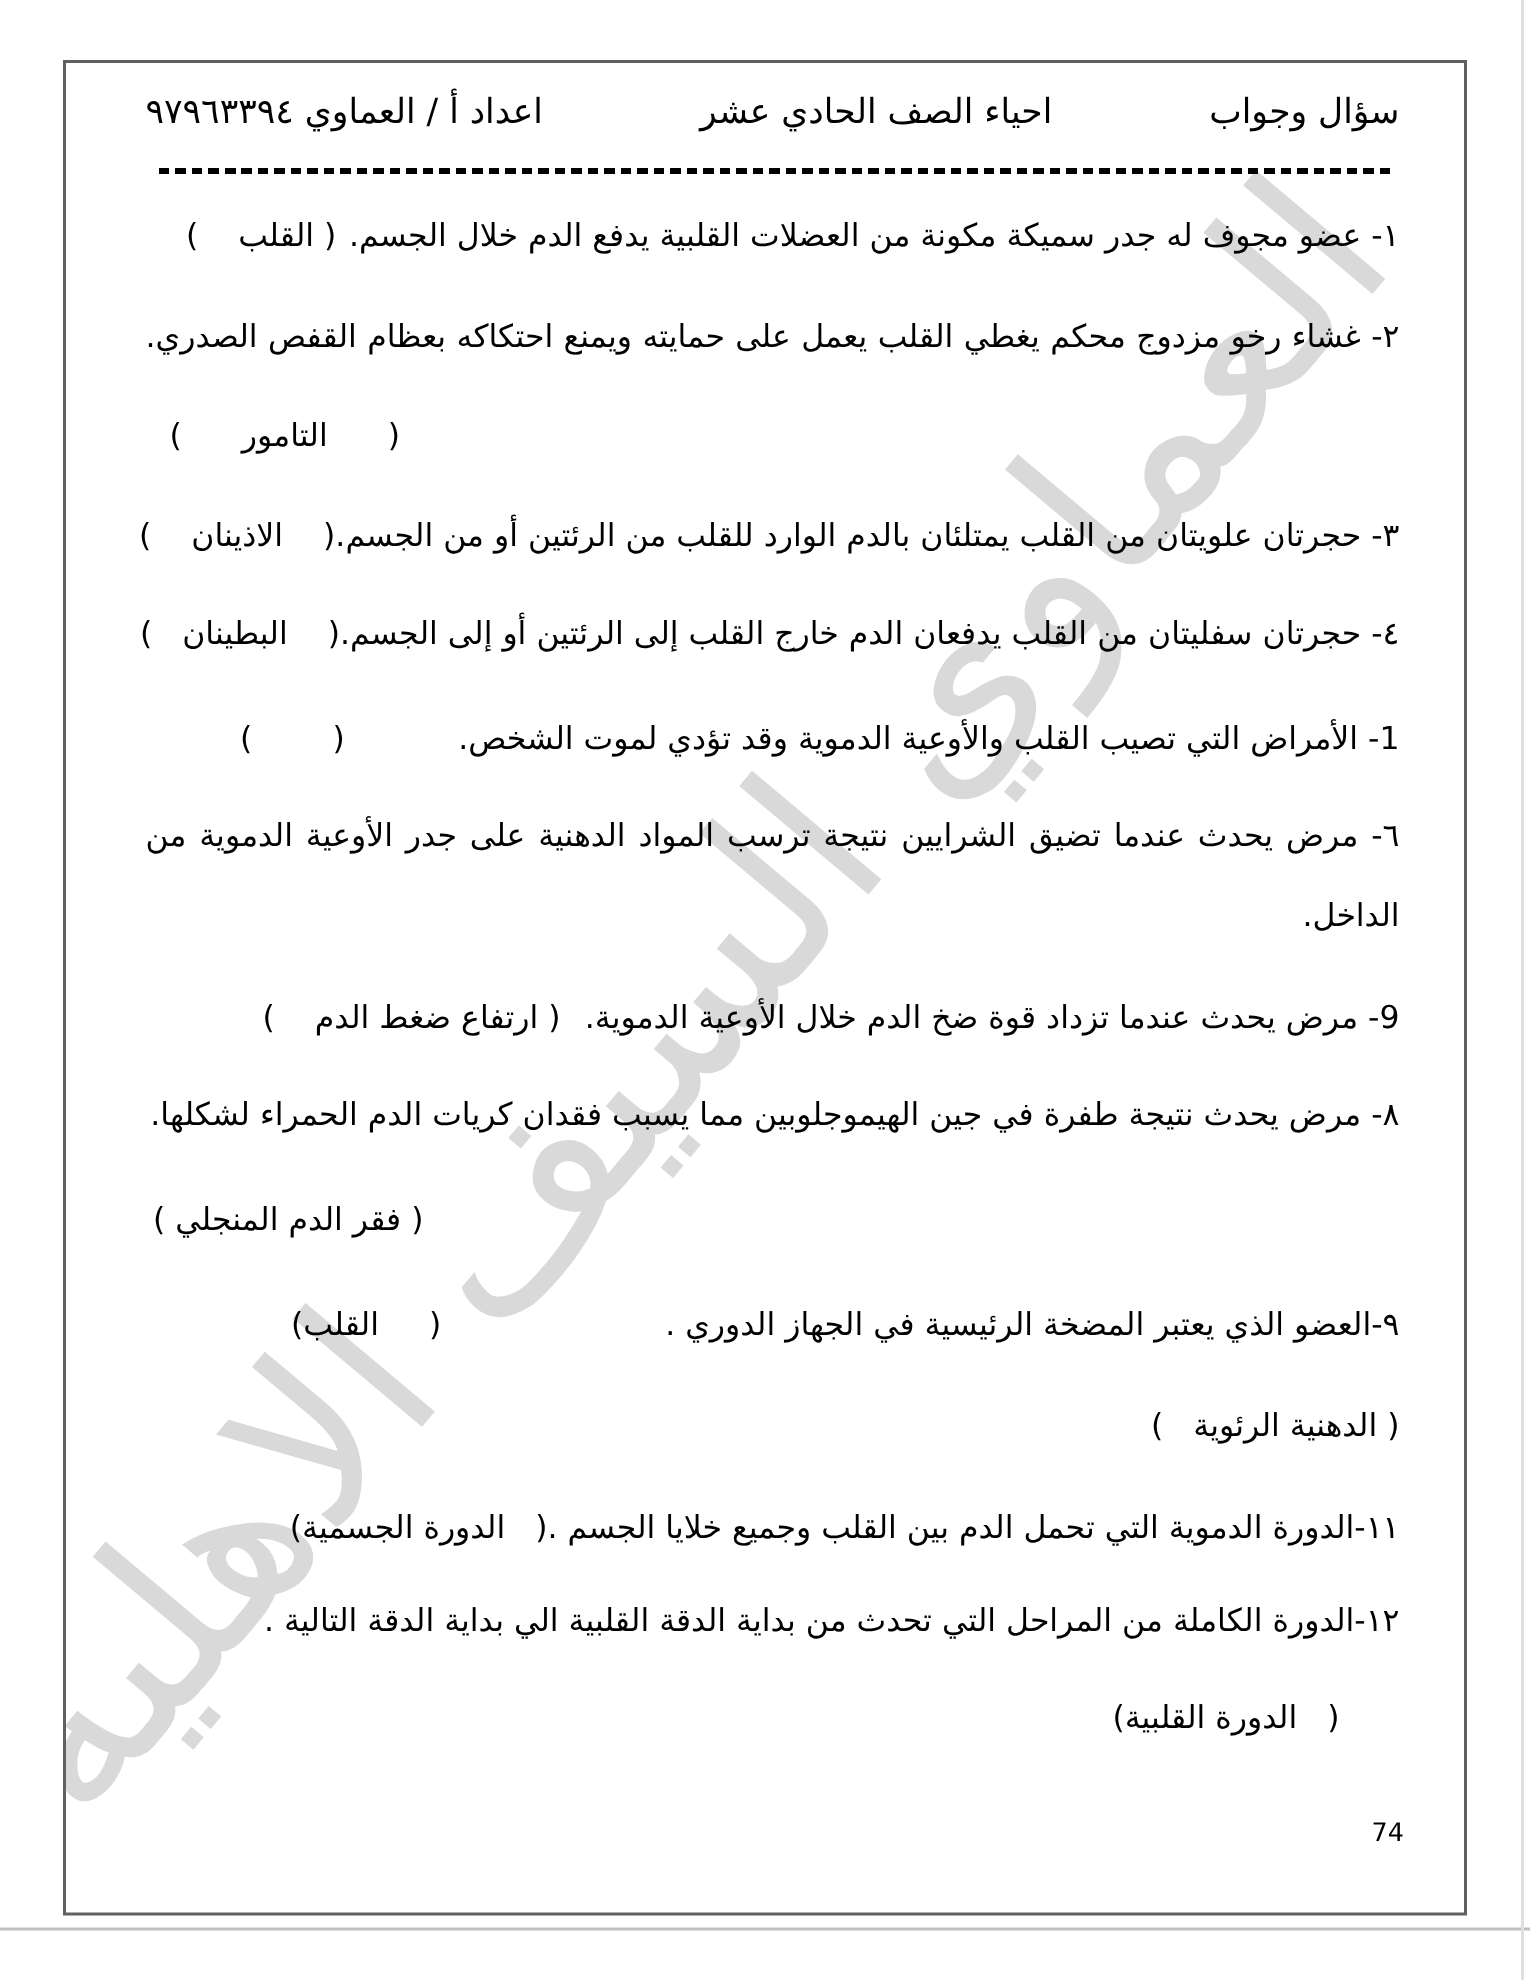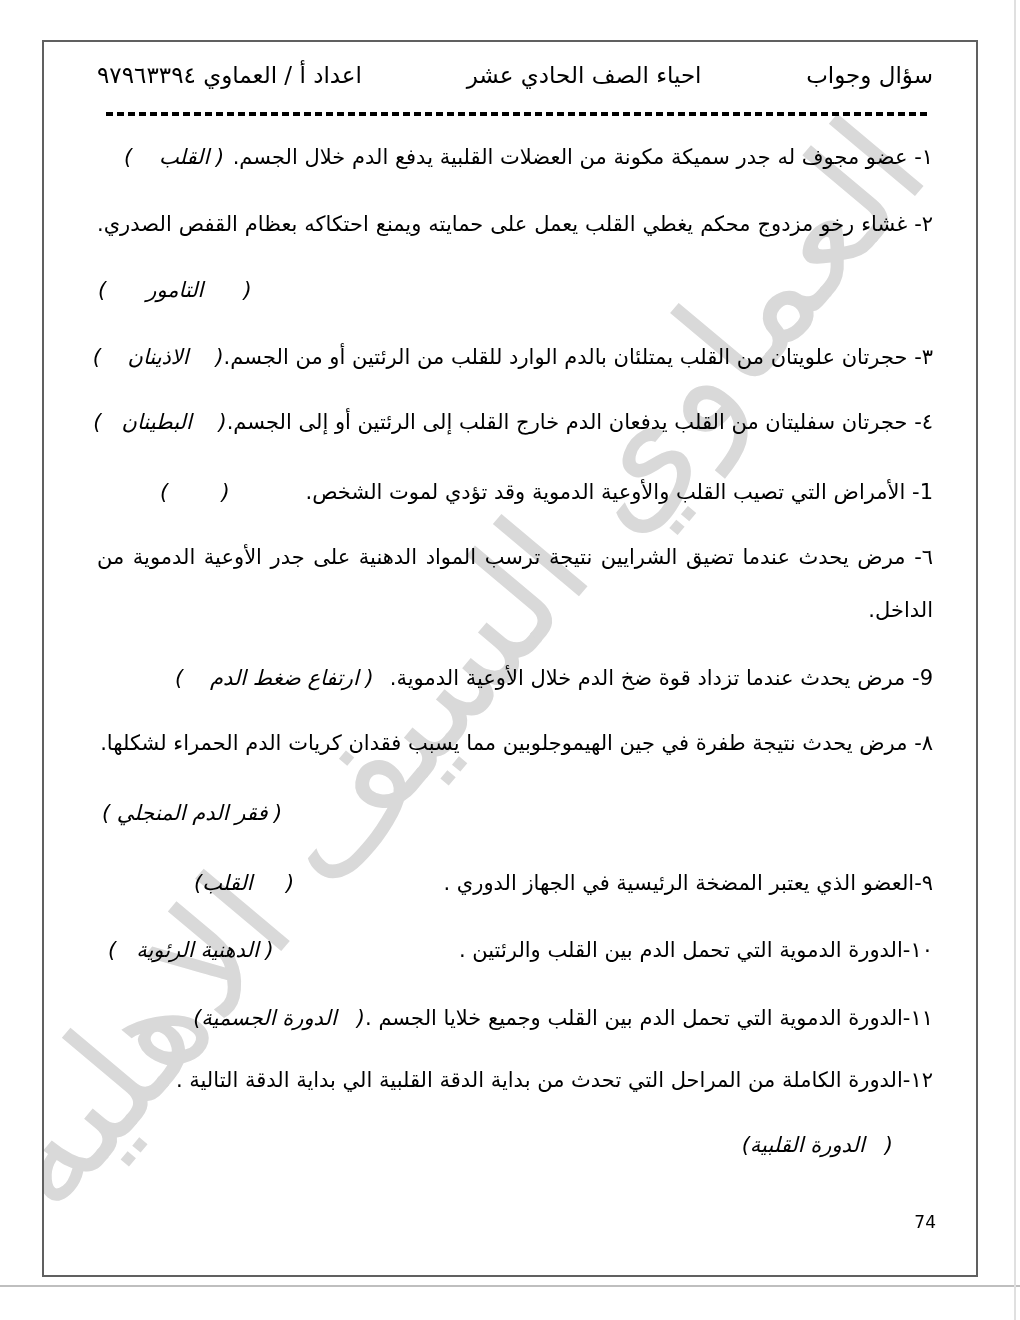"( القلب )" .a { font-style: italic -> none }
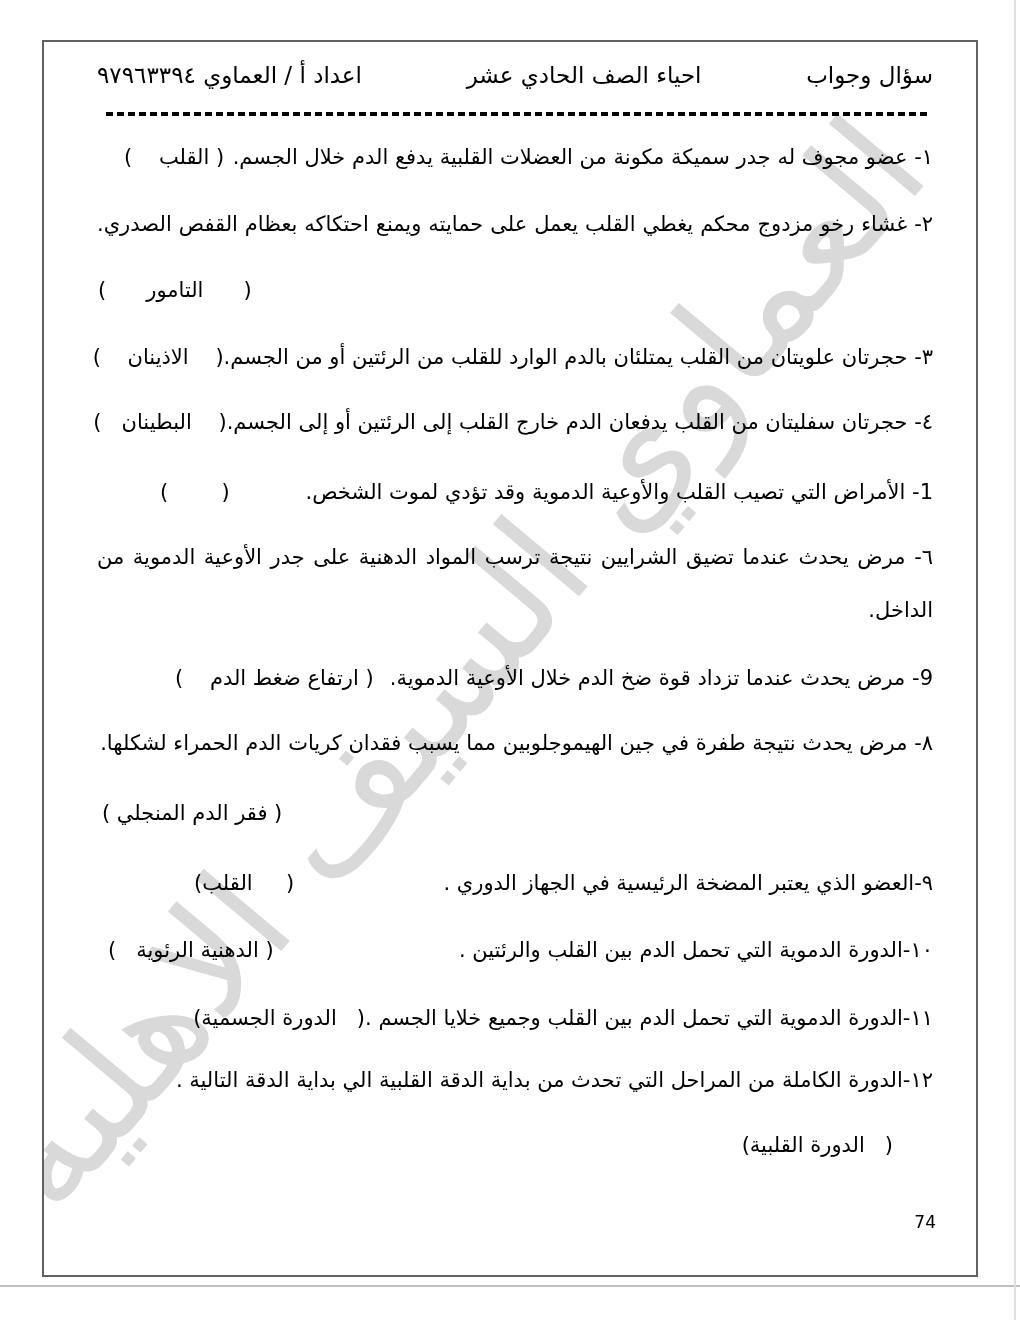"( التامور )" span.a { margin-left: 1px -> 16px }
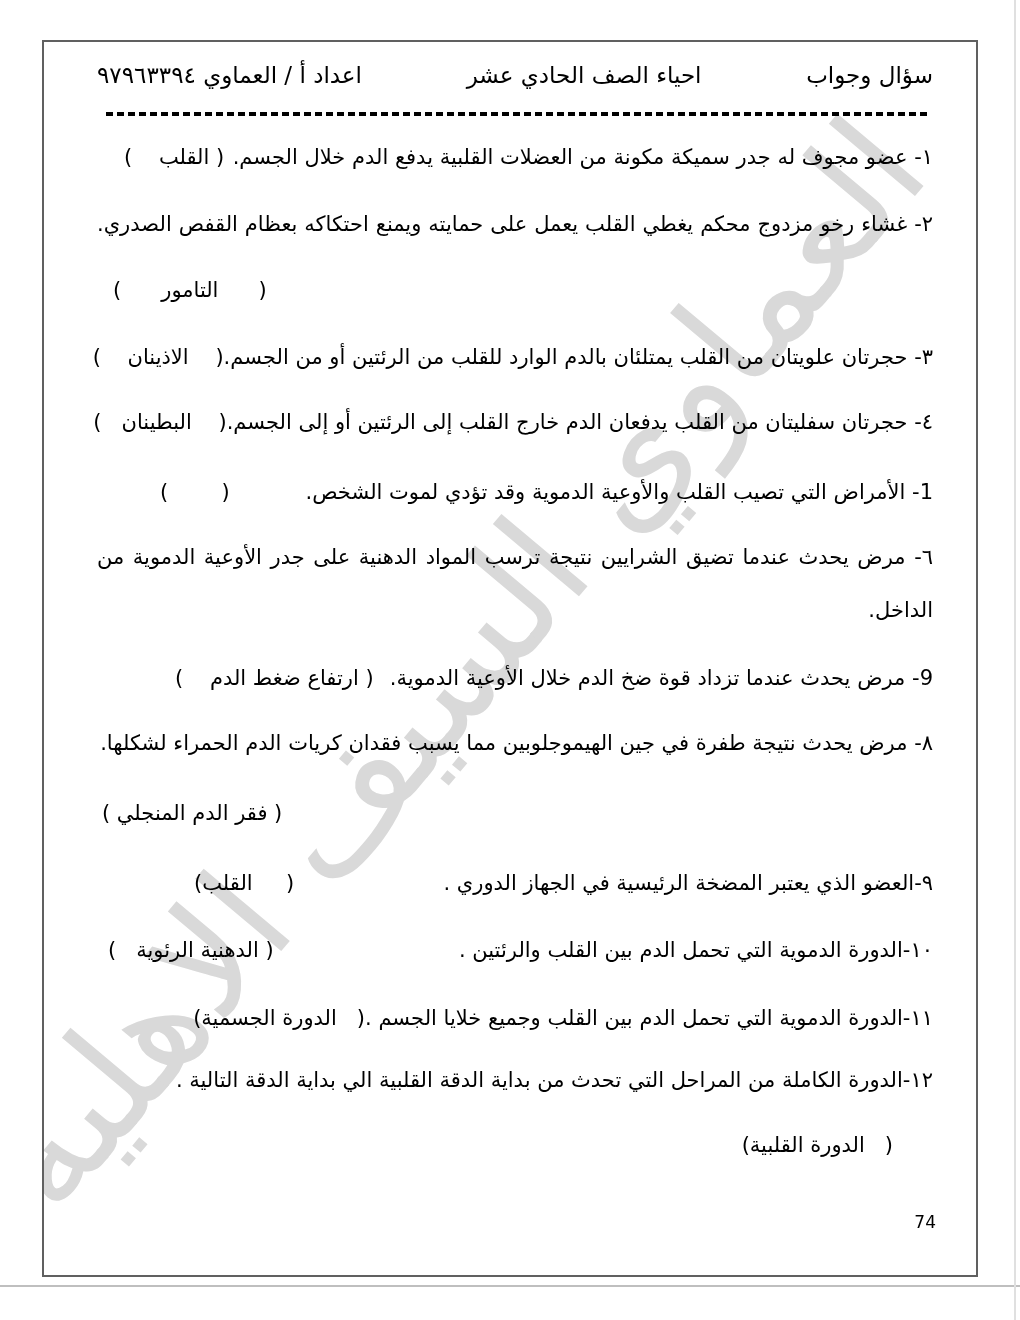"١٠-الدورة الدموية التي تحمل الدم" span.q { html: <span>١٠-الدورة الدموية التي تحمل الدم بين القلب والرئتين .</span> -> none }
